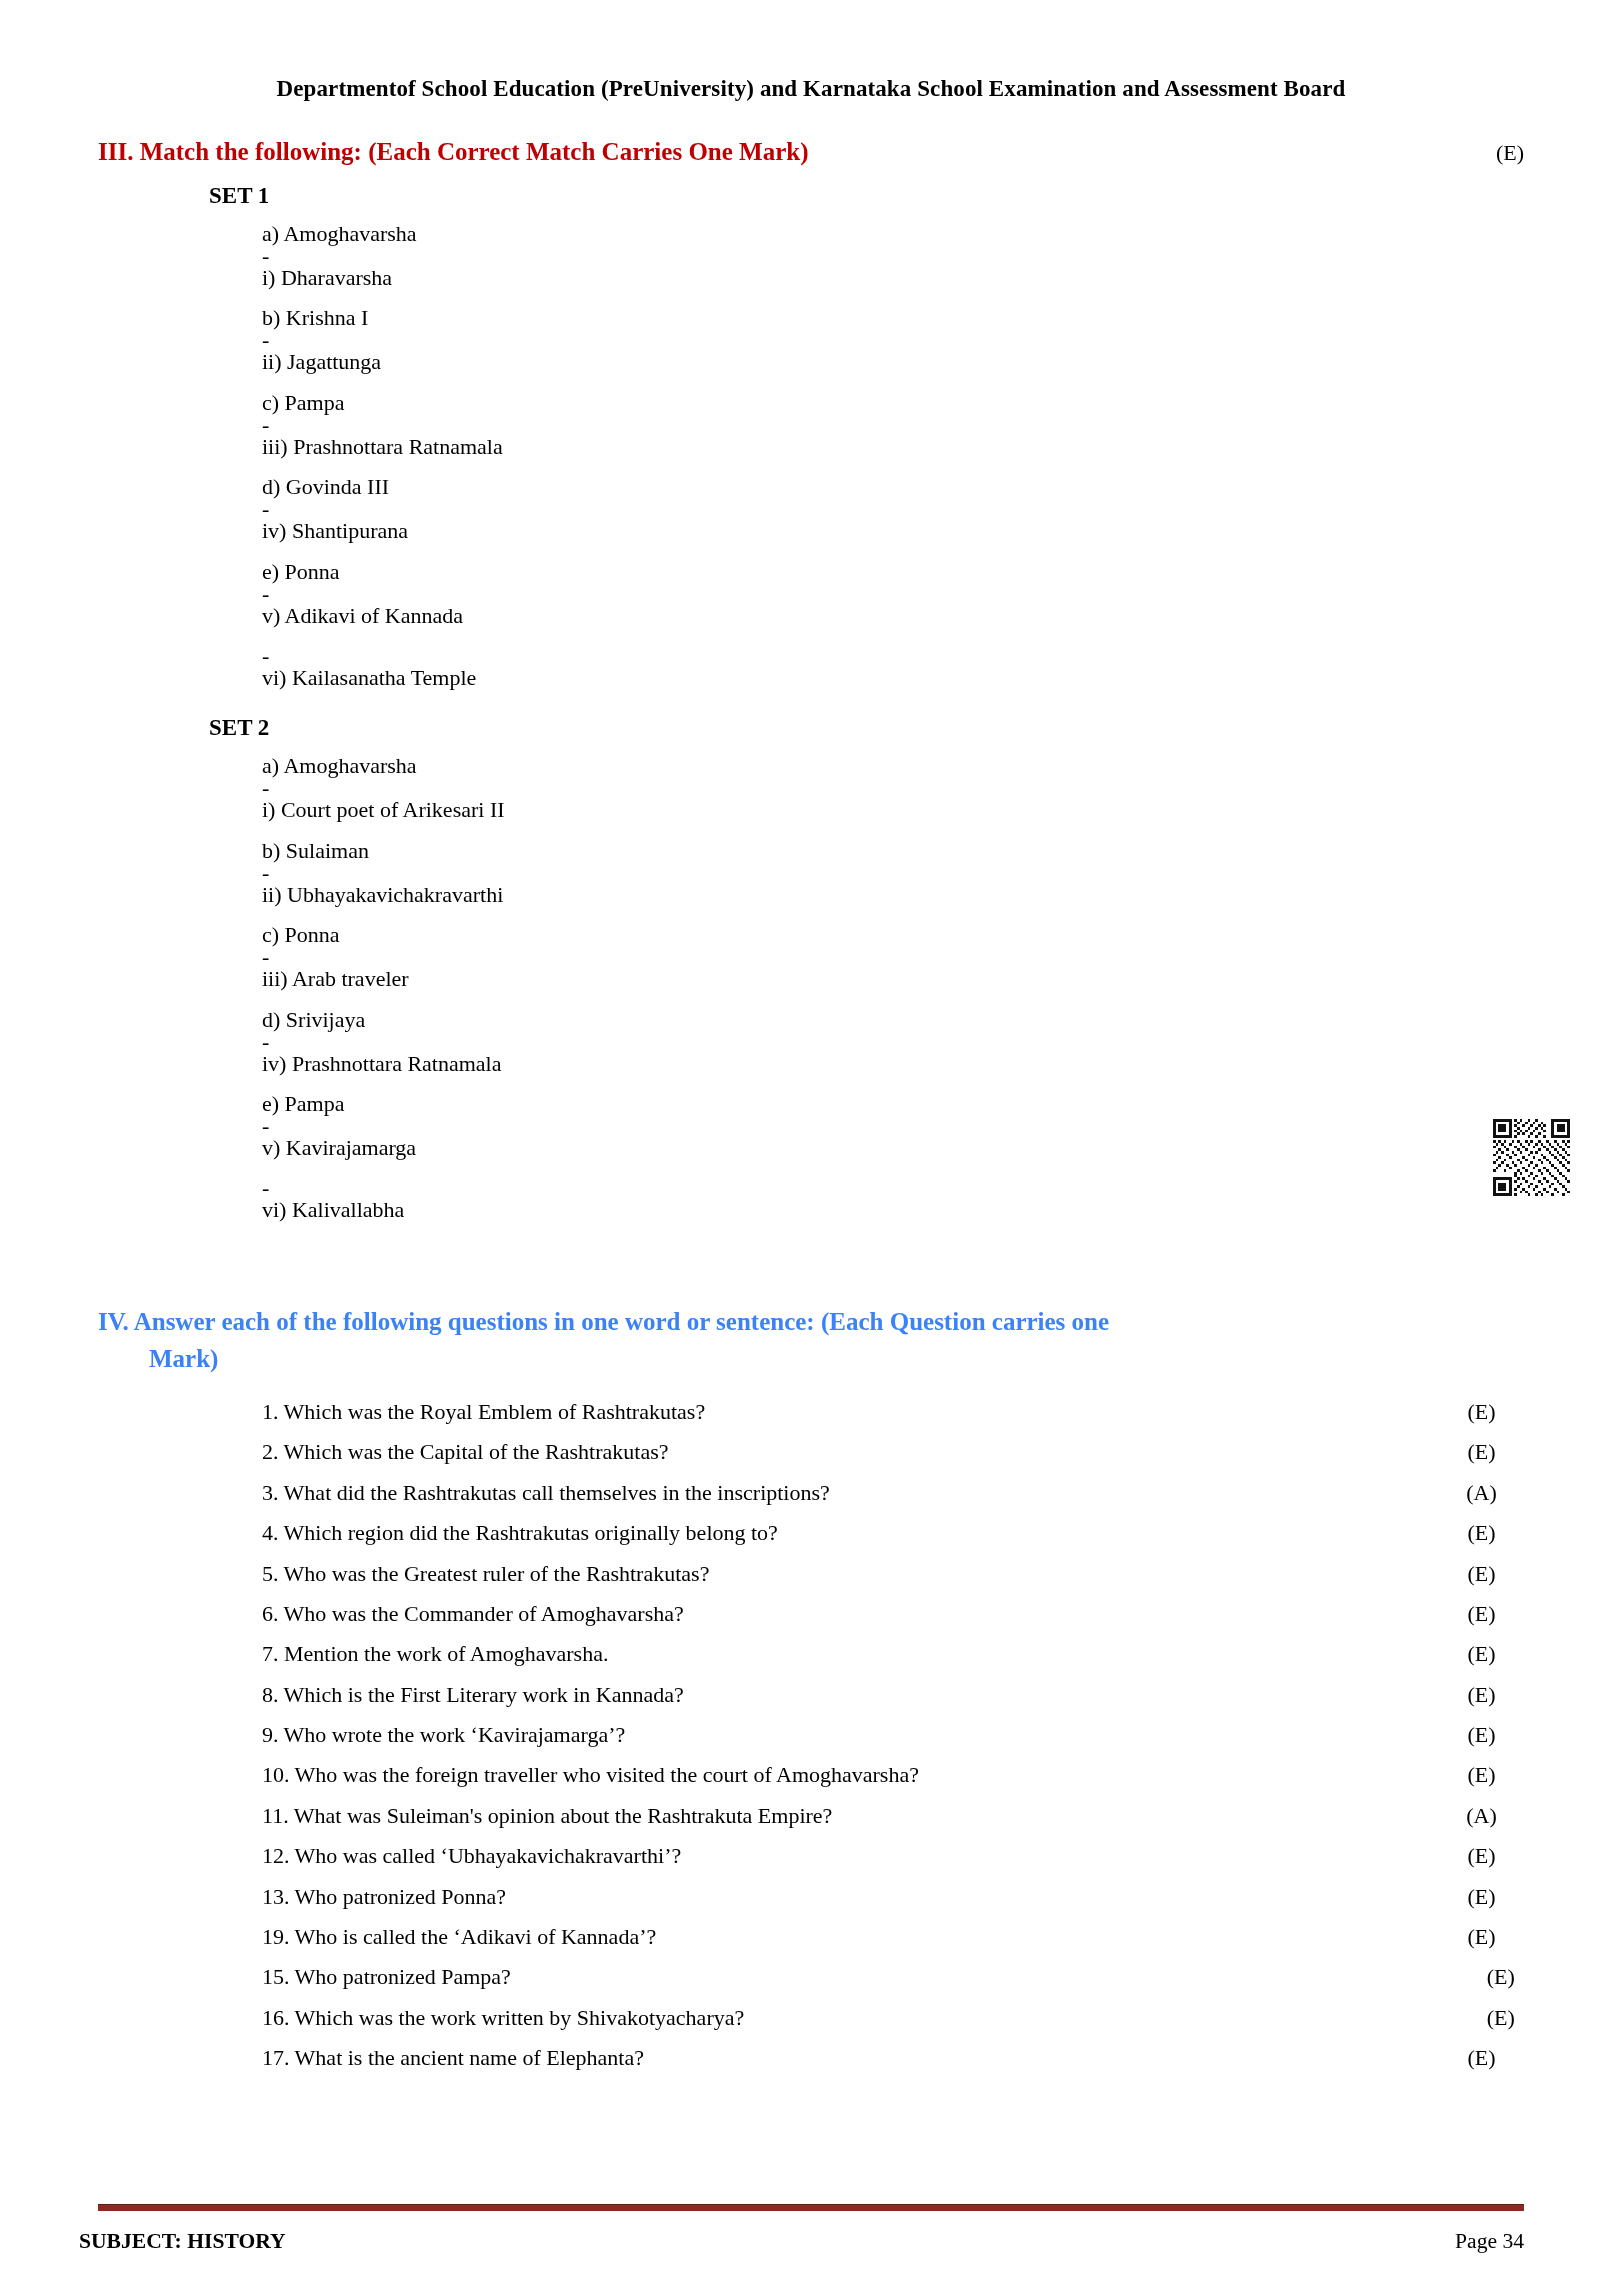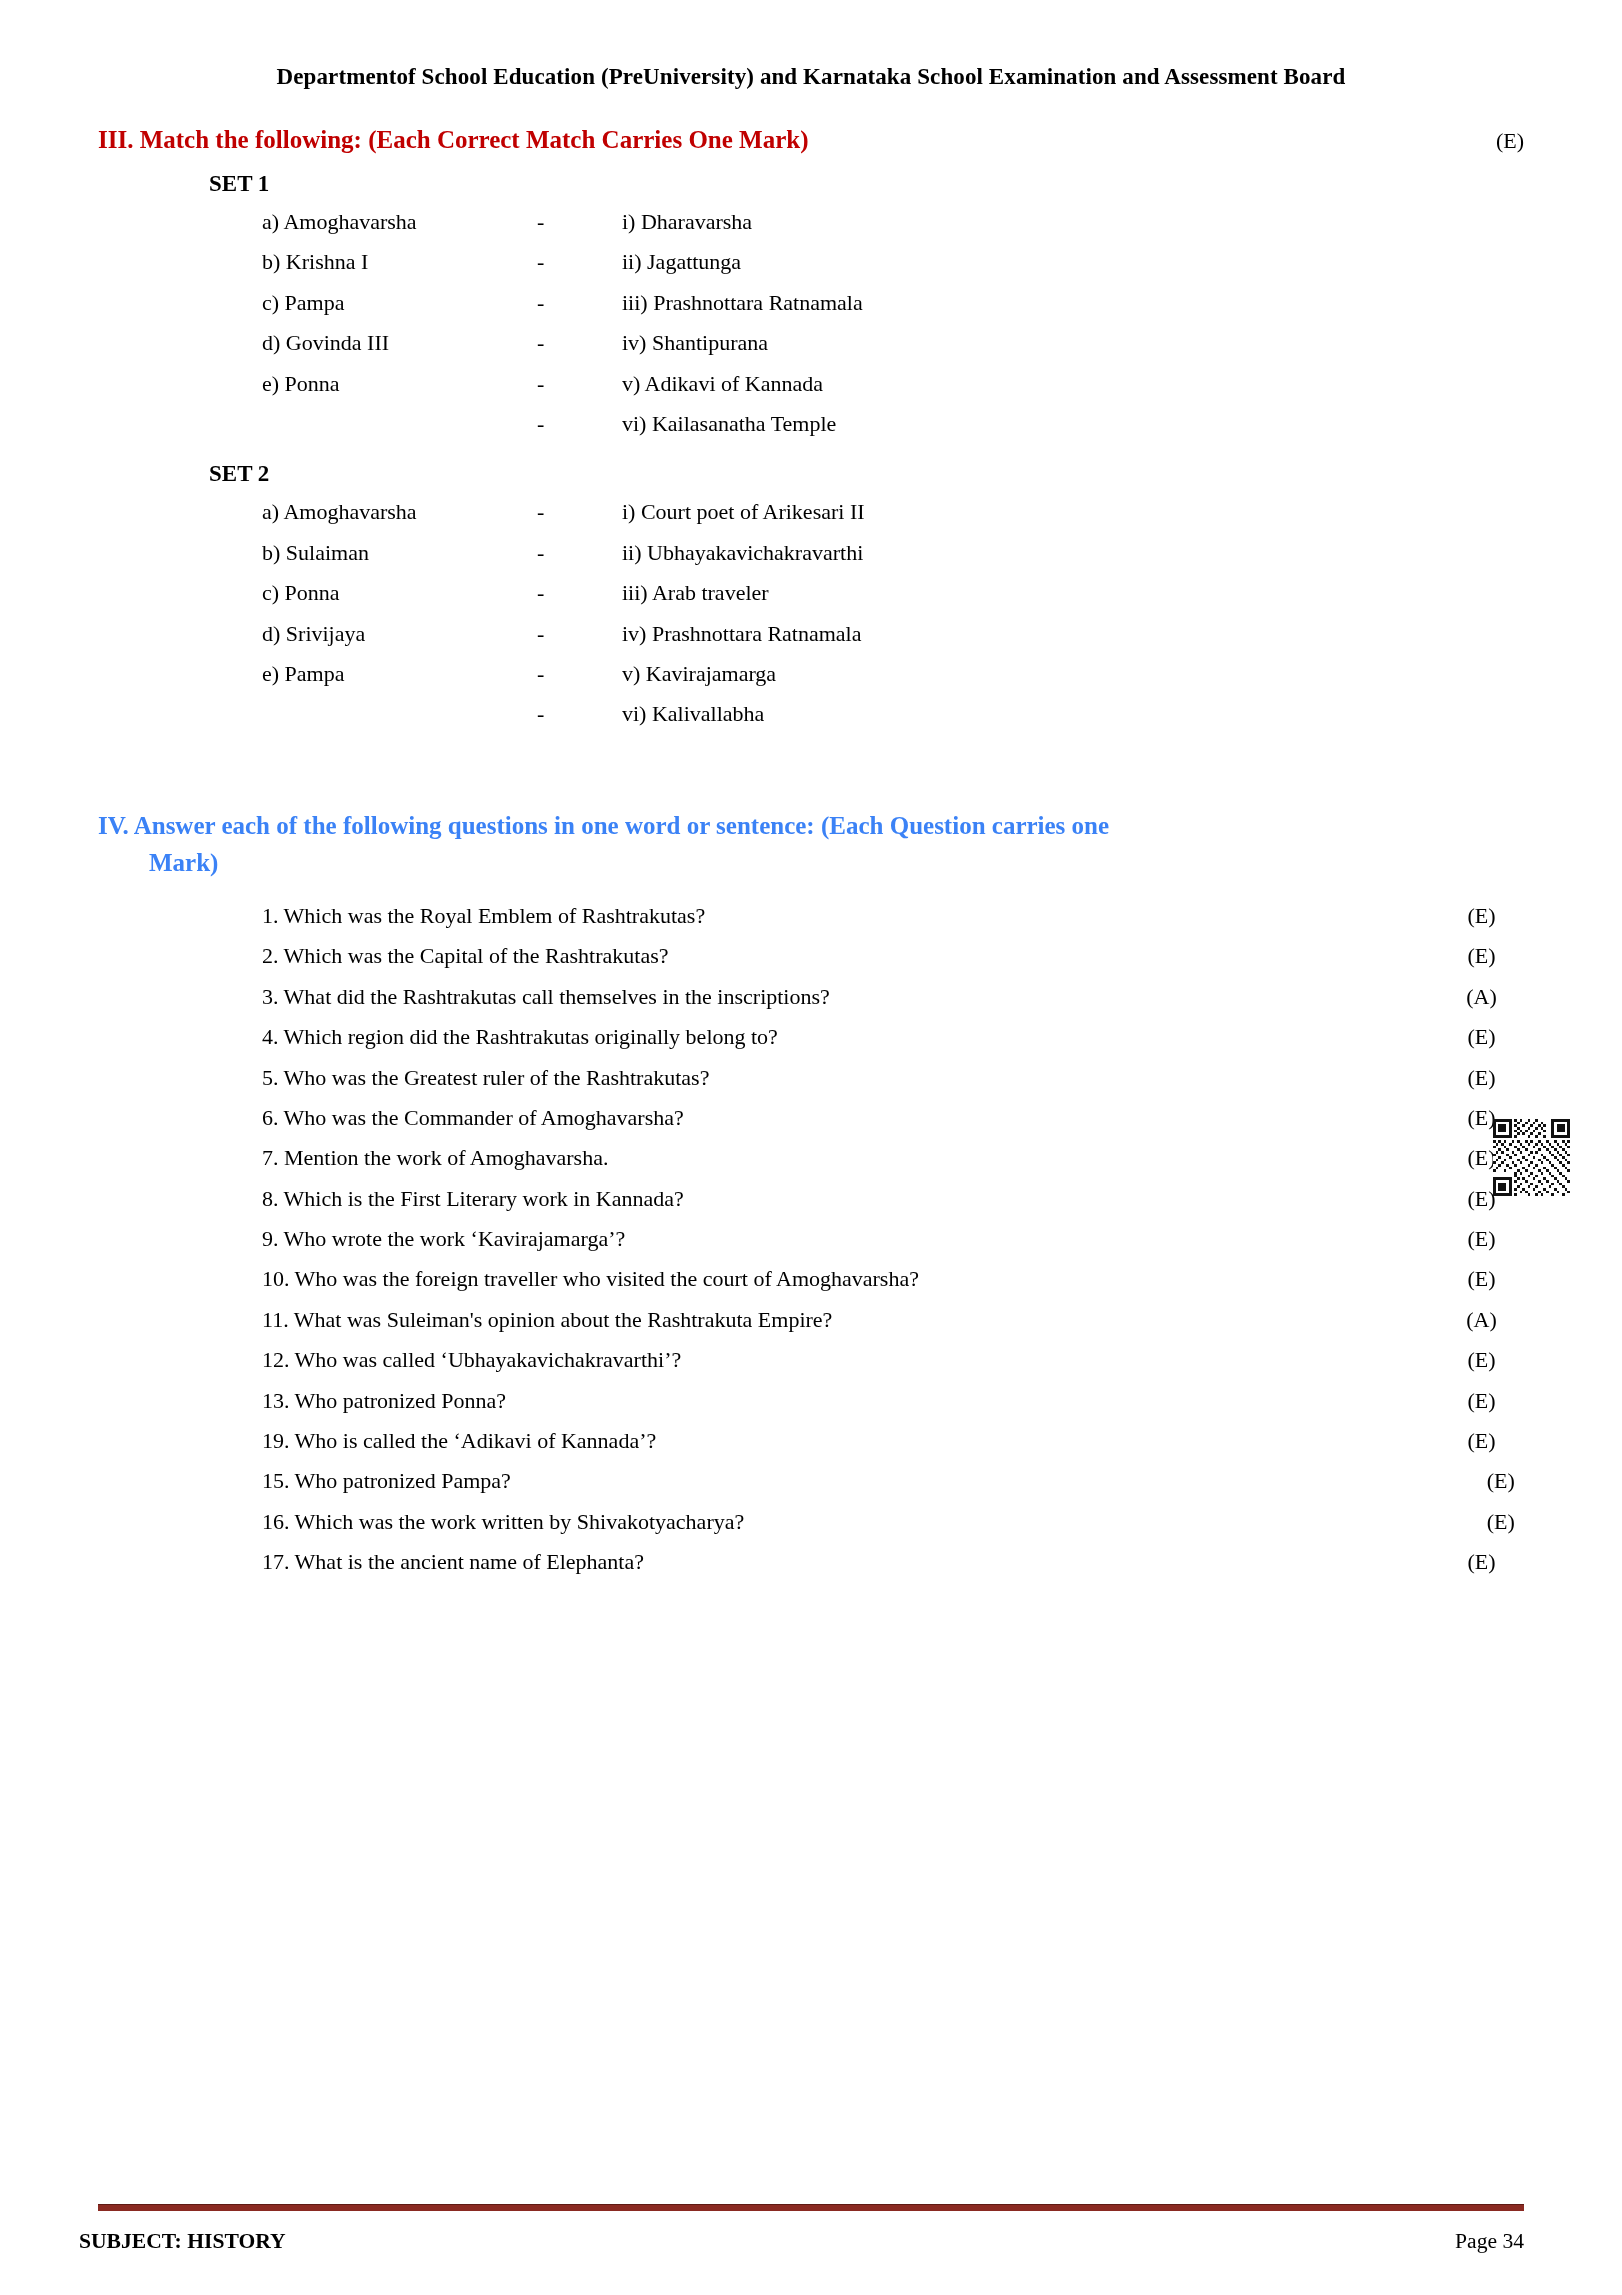"Departmentof School Education" .doc-header { margin: 0 auto -> 12px auto }
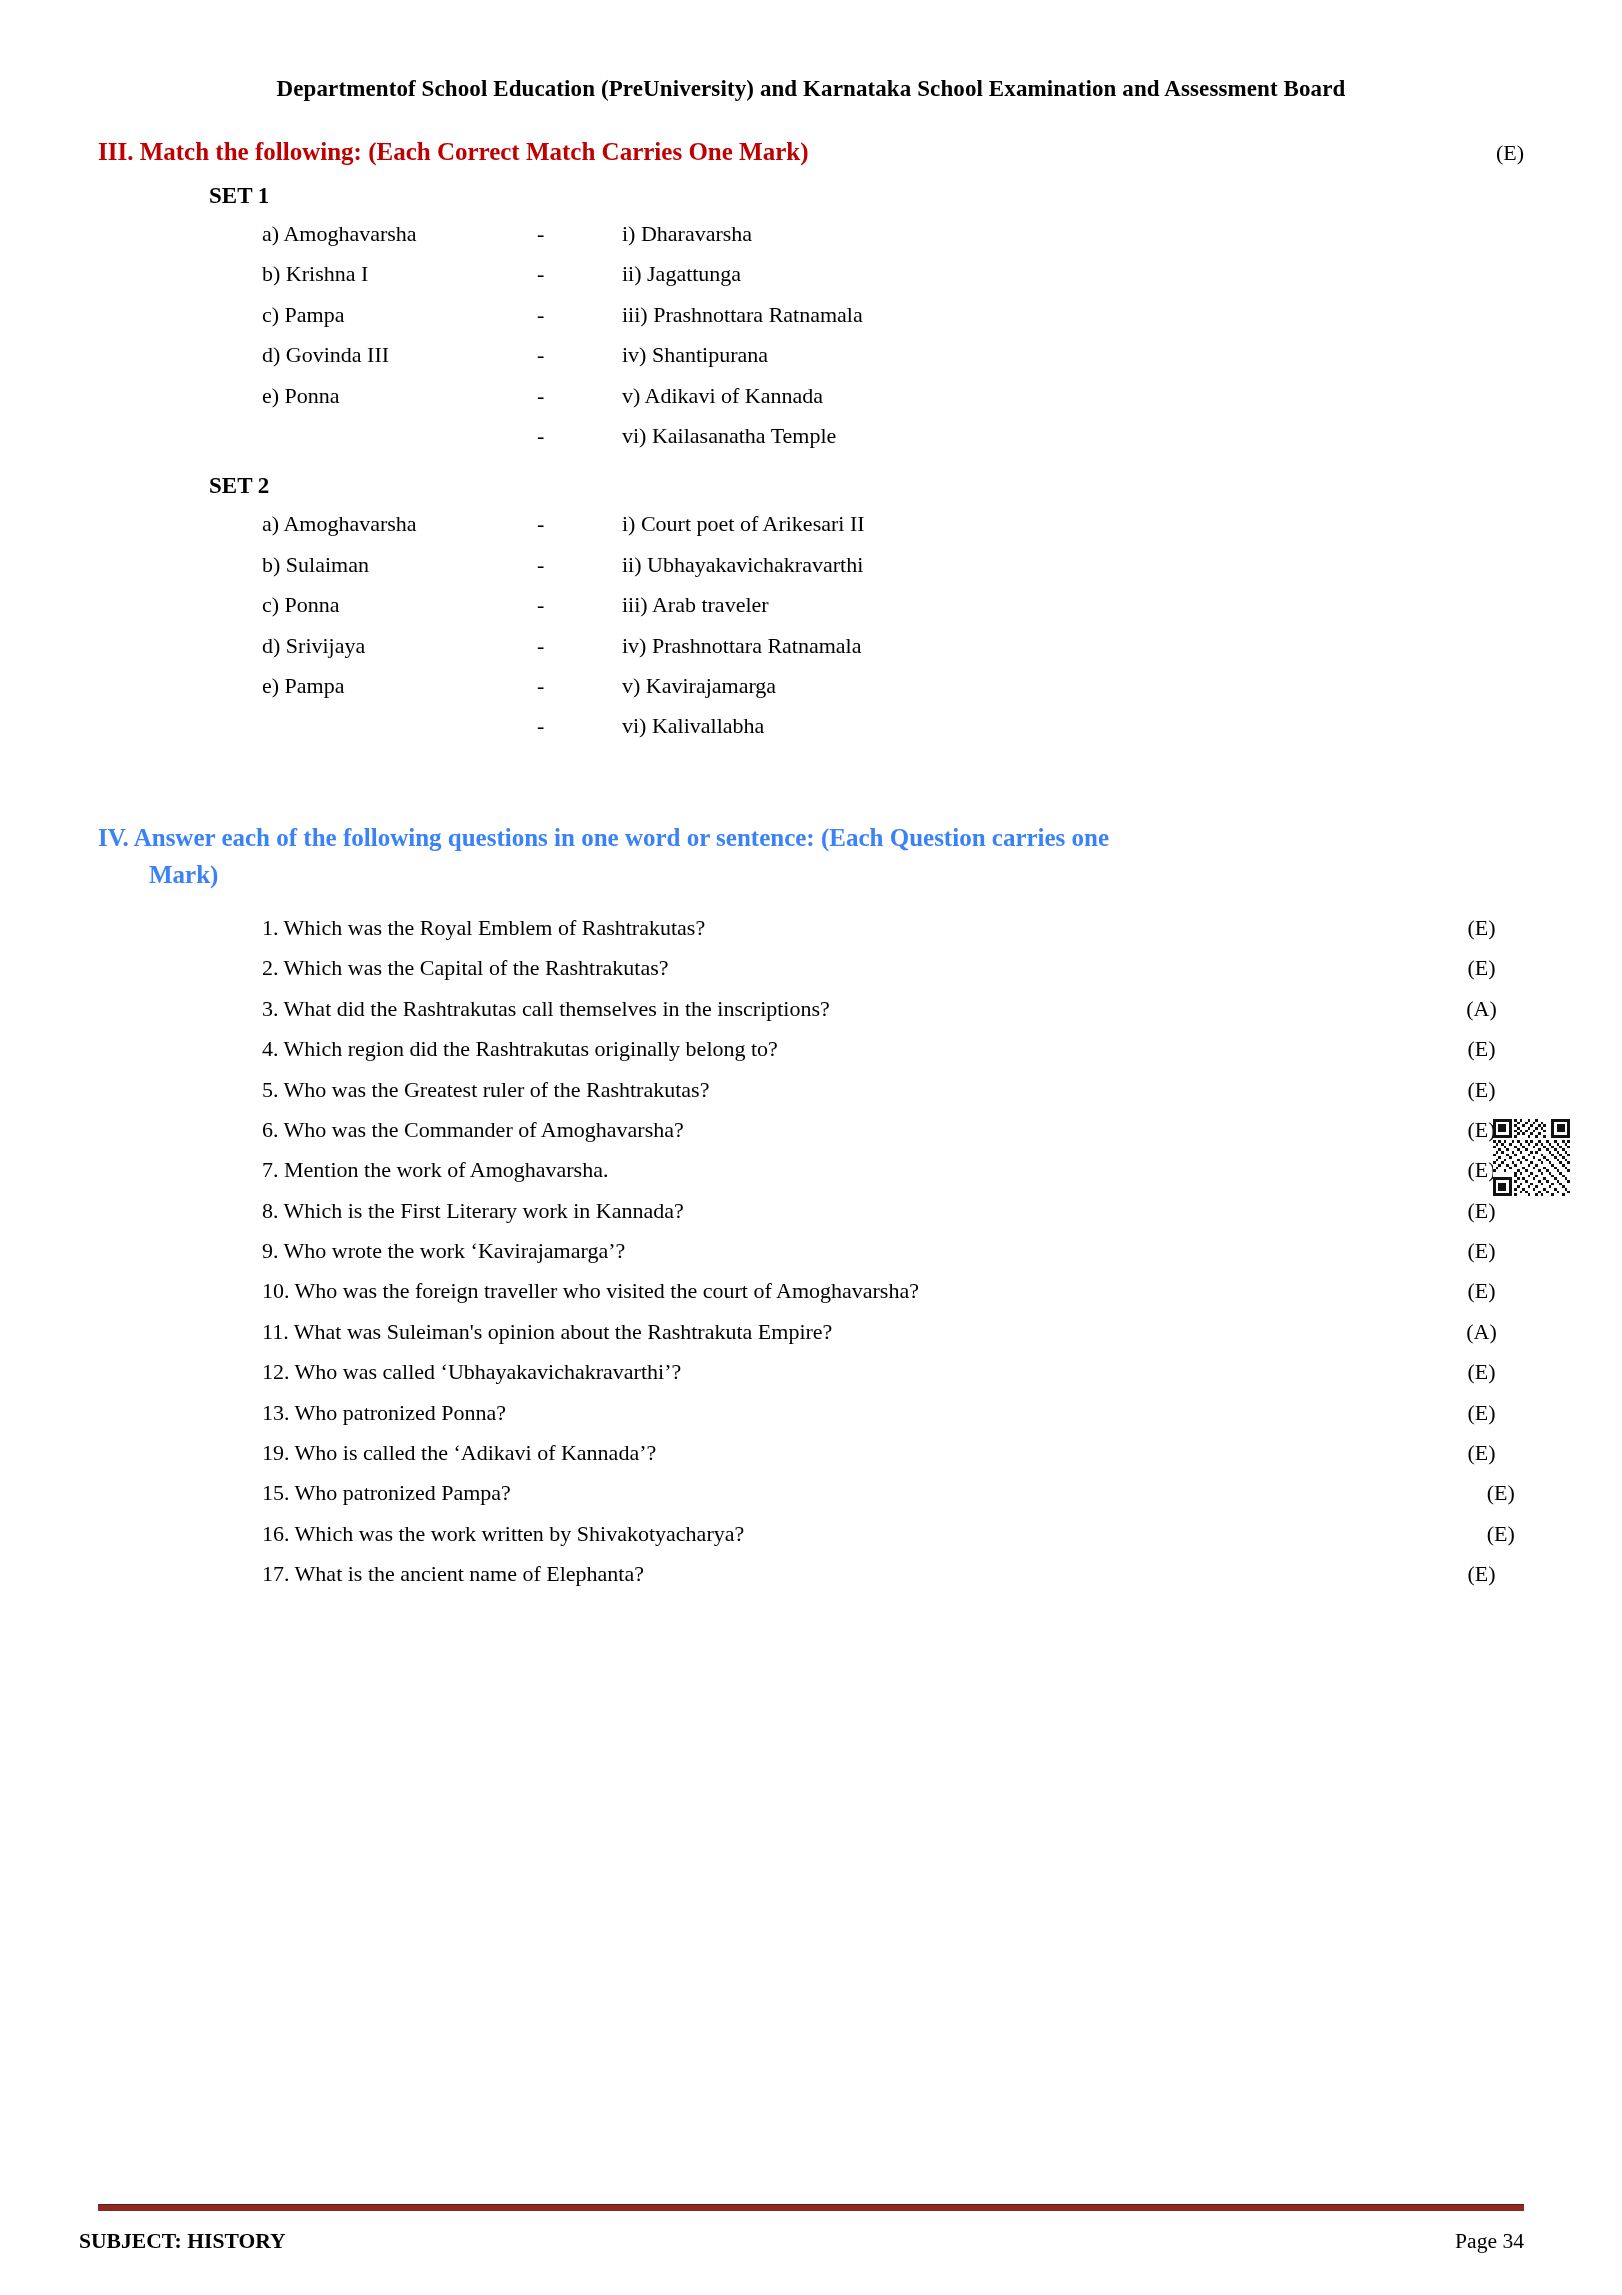"a) Amoghavarsha" .match-row { flex-direction: none -> column }
